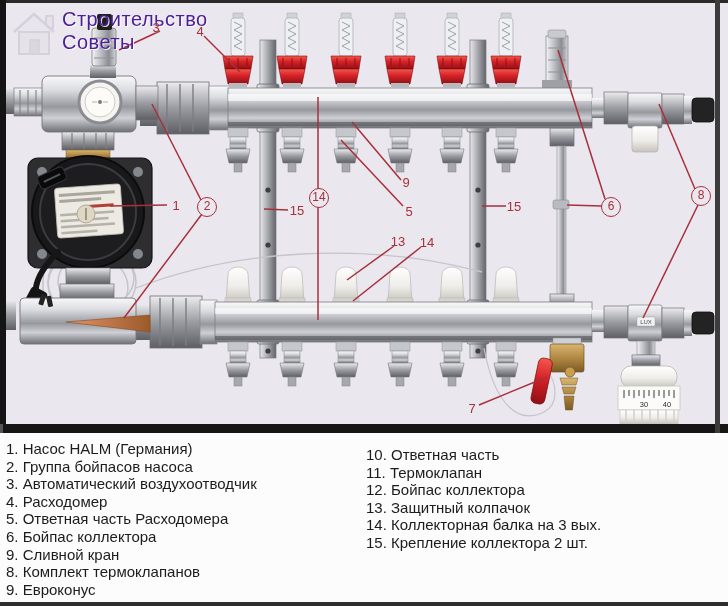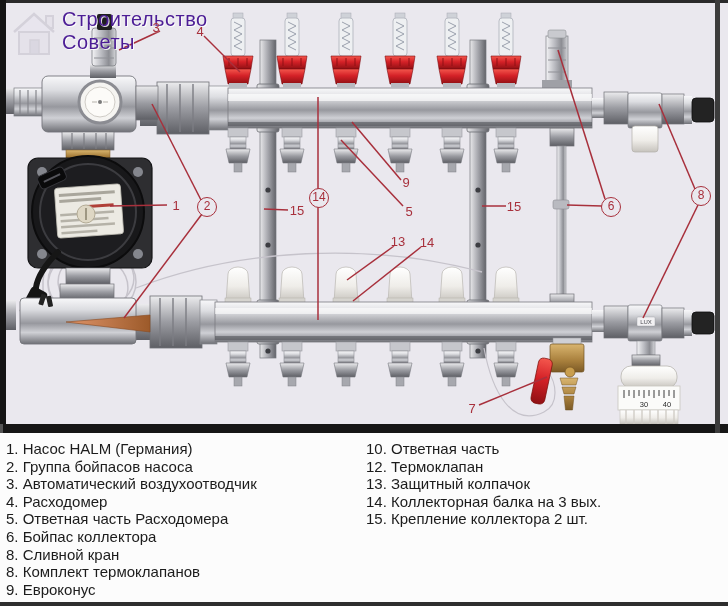"10. Ответная часть" #legend-right { margin-top: none -> 6px }
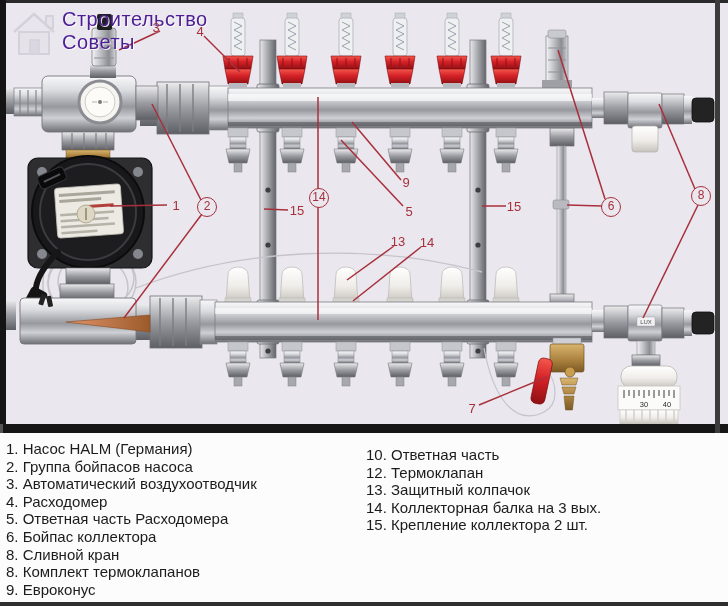"12. Термоклапан" div.legend-item { text: 12 -> 11 }
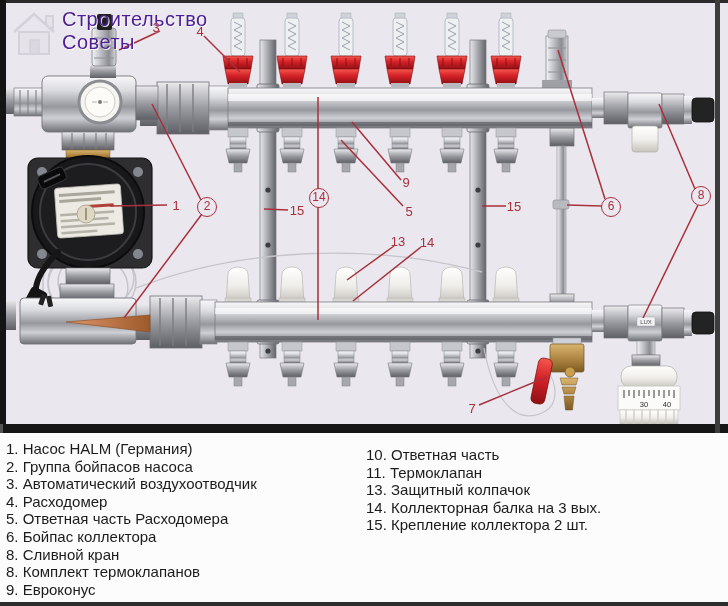"12. Бойпас коллектора" div.legend-item { html: none -> <div>12. Бойпас коллектора</div> }
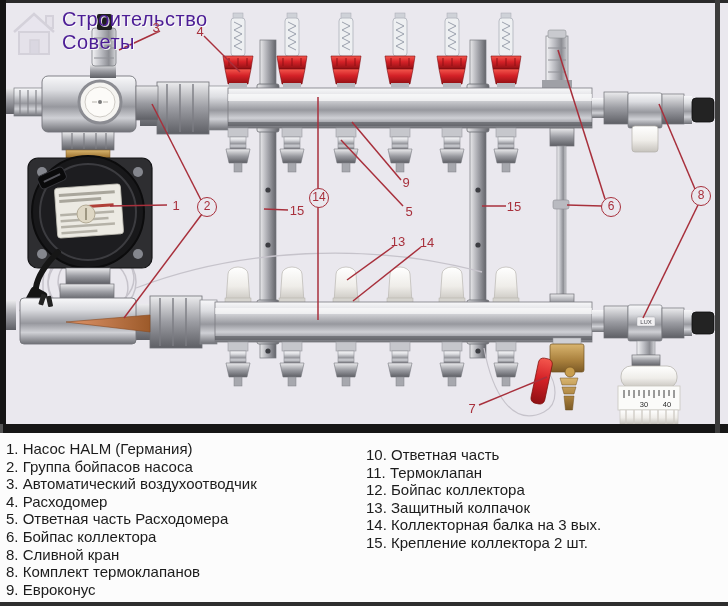"8. Сливной кран" div.legend-item { text: 8 -> 9 }
